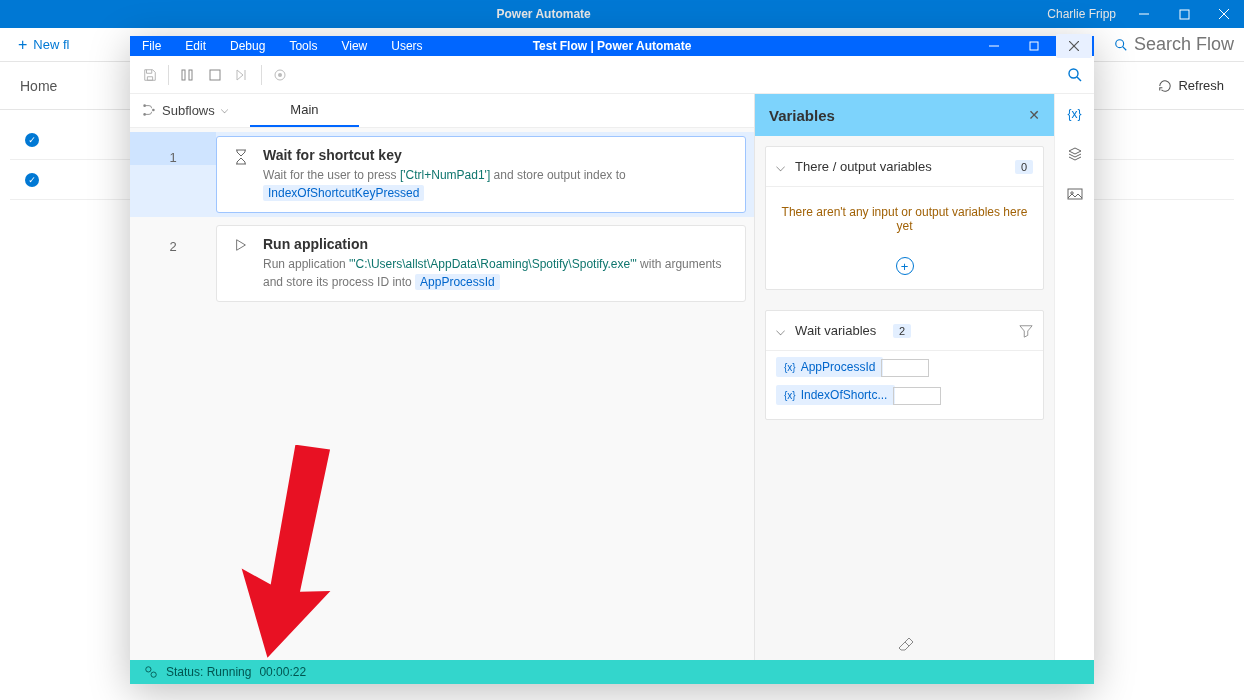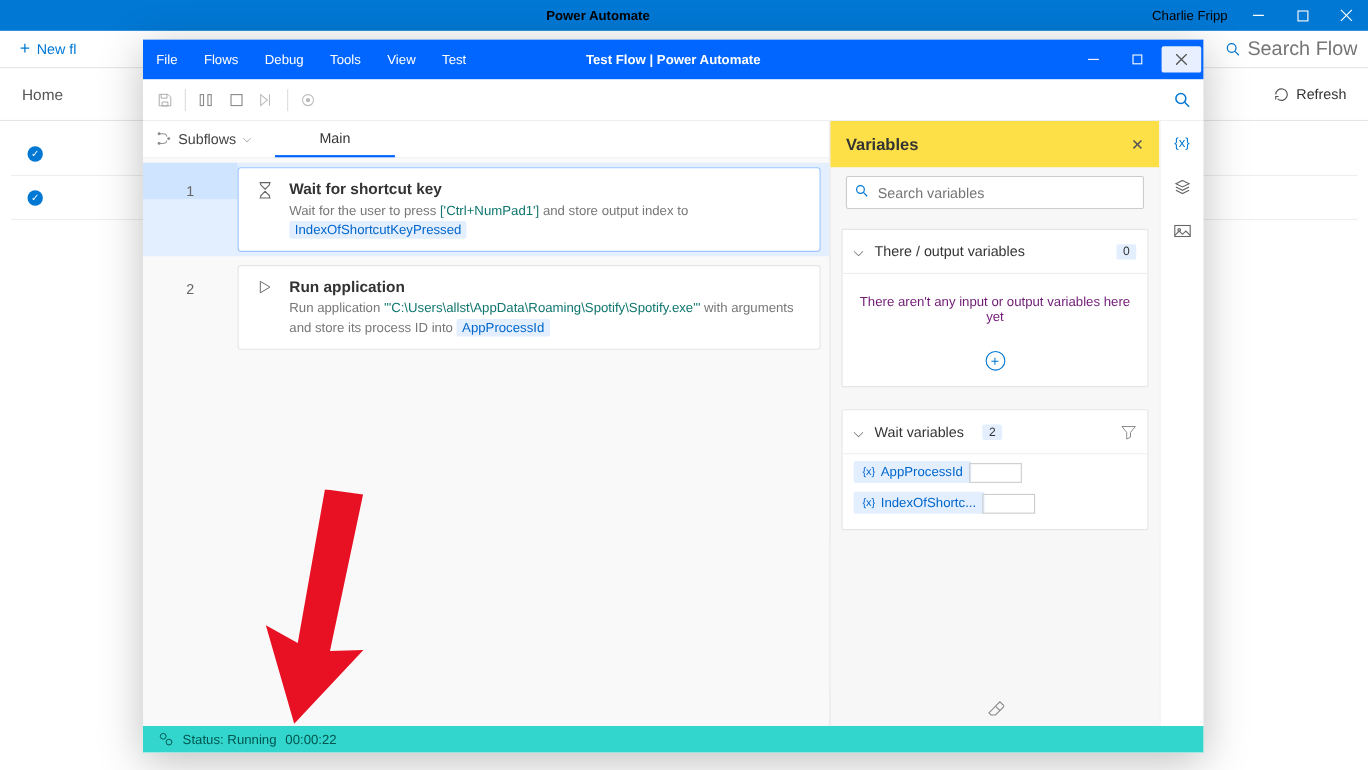"Power Automate" .main-titlebar { color: #000000 -> #e5e5e5 }
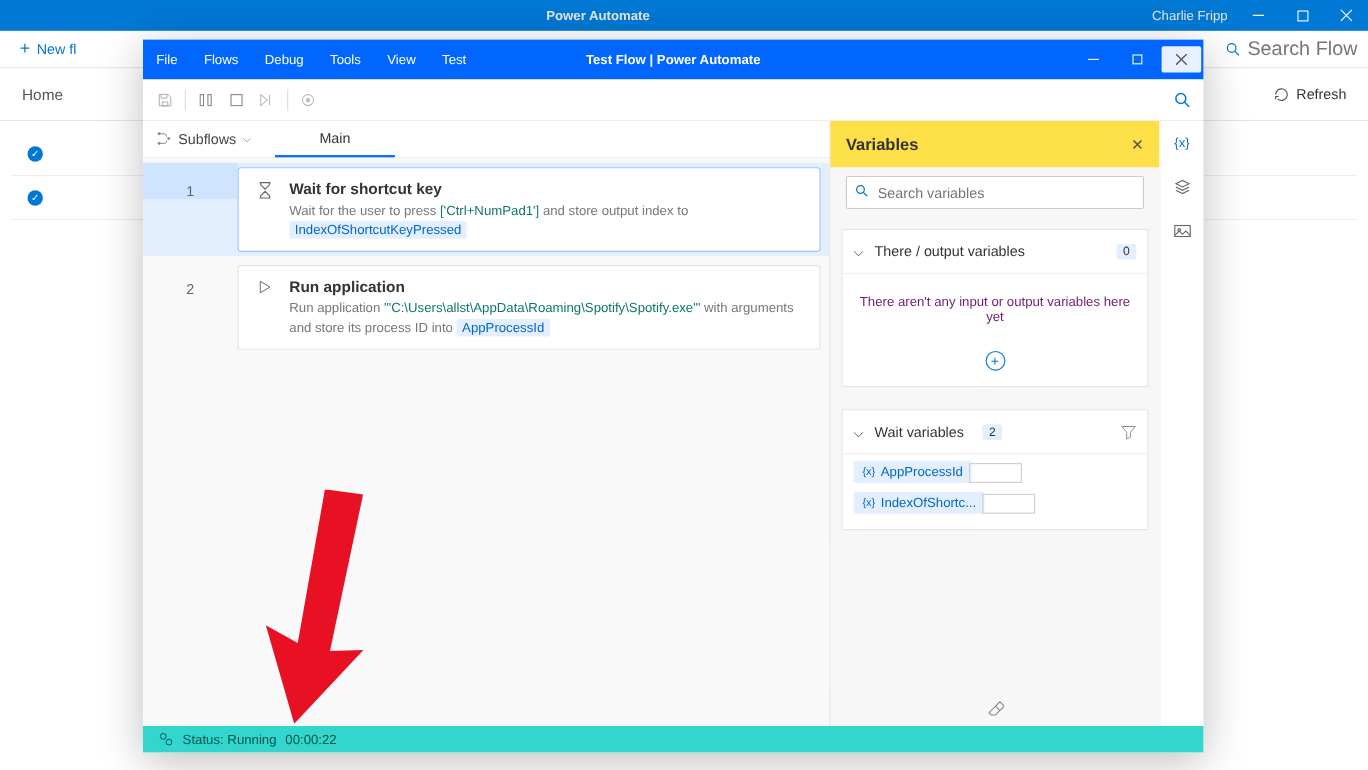"File" .modal-titlebar { height: 36px -> 20px }
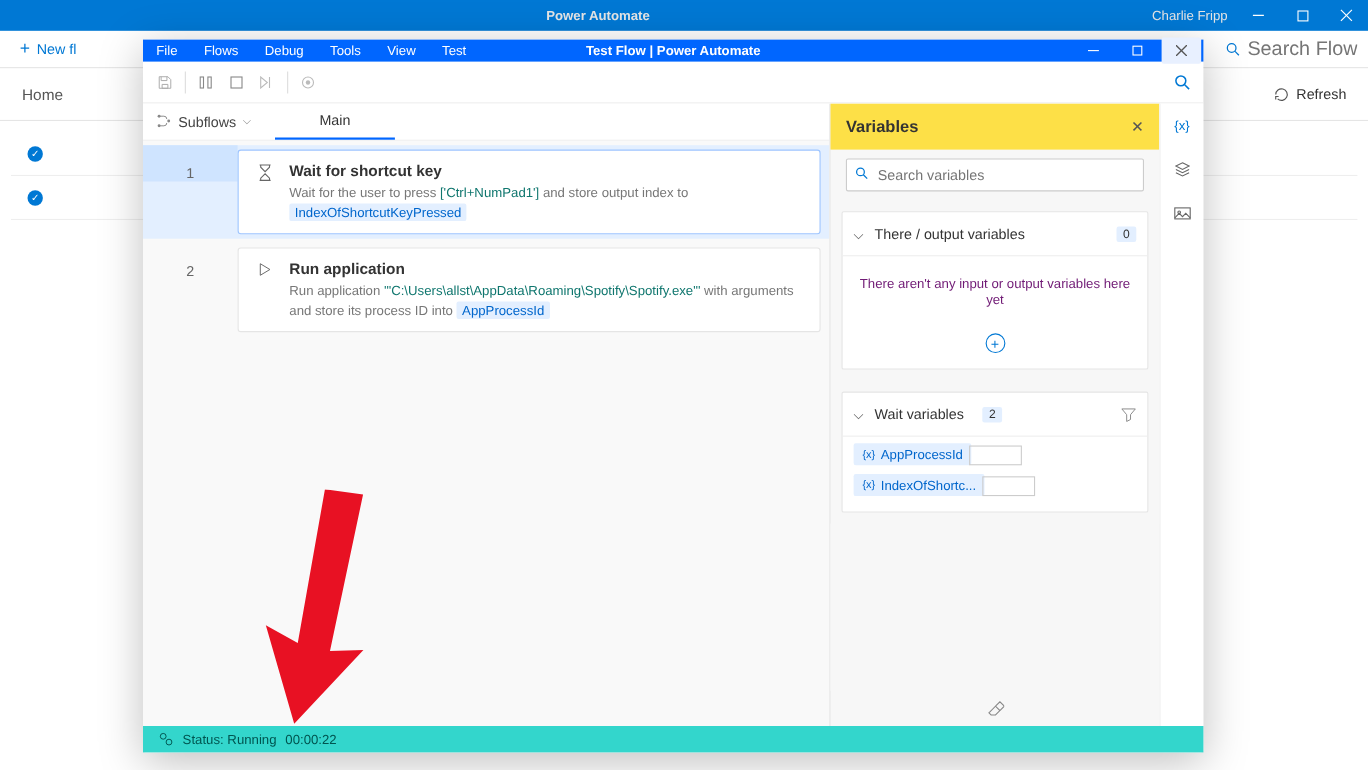"Flows" div.mitem { text: Flows -> Edit }
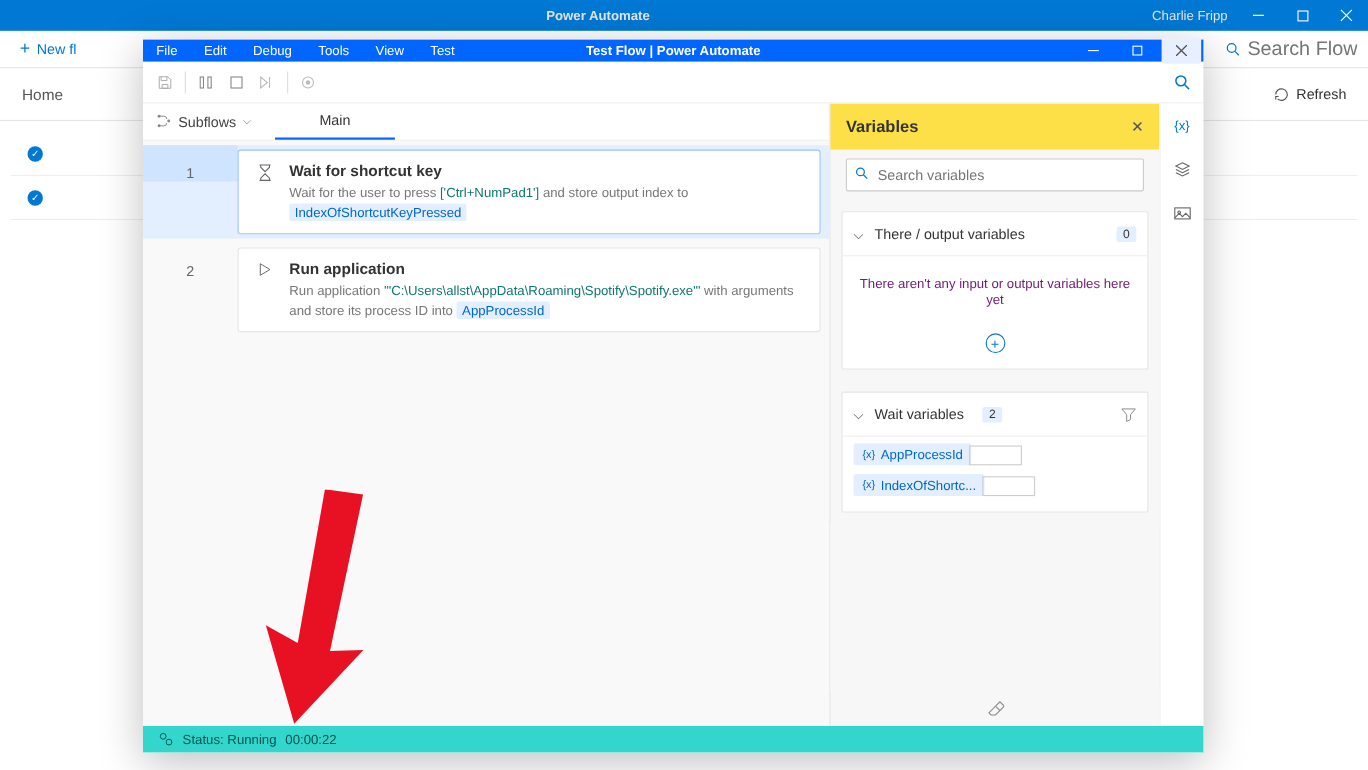"Test" div.mitem { text: Test -> Users }
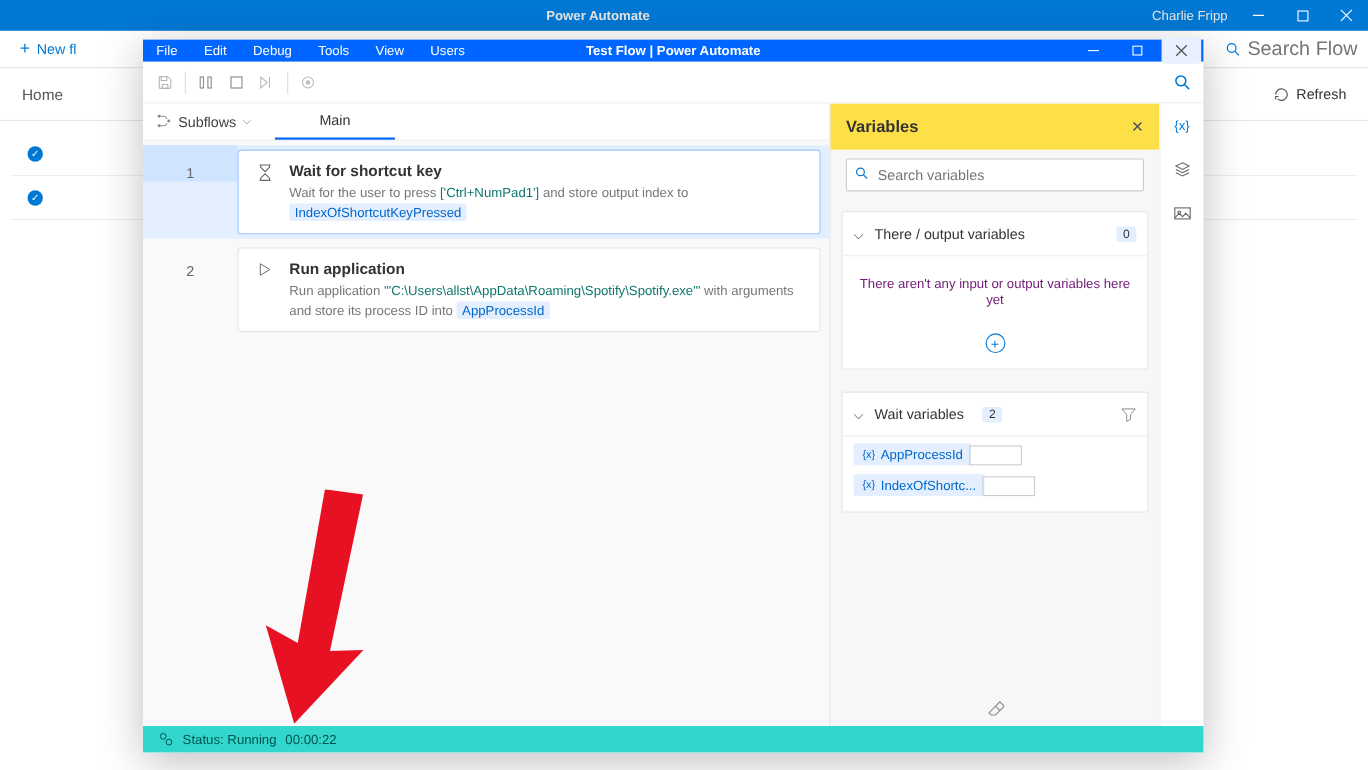"Variables" .var-header { background: #fde047 -> #7dd3fc }
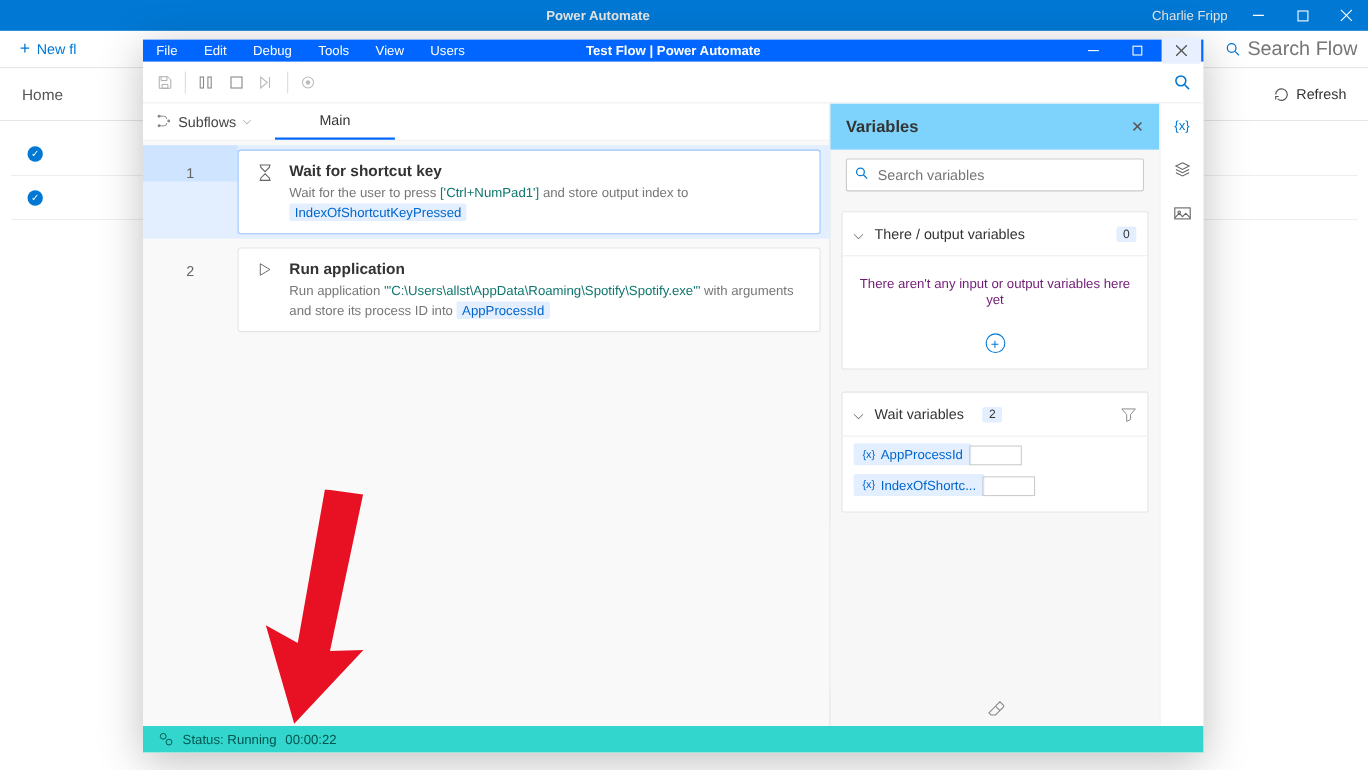"Search variables" div.var-search { html: <div> <div> <span> <svg> <circle></circle> <line></line> </svg> </span> <input> </div> </div> -> none }
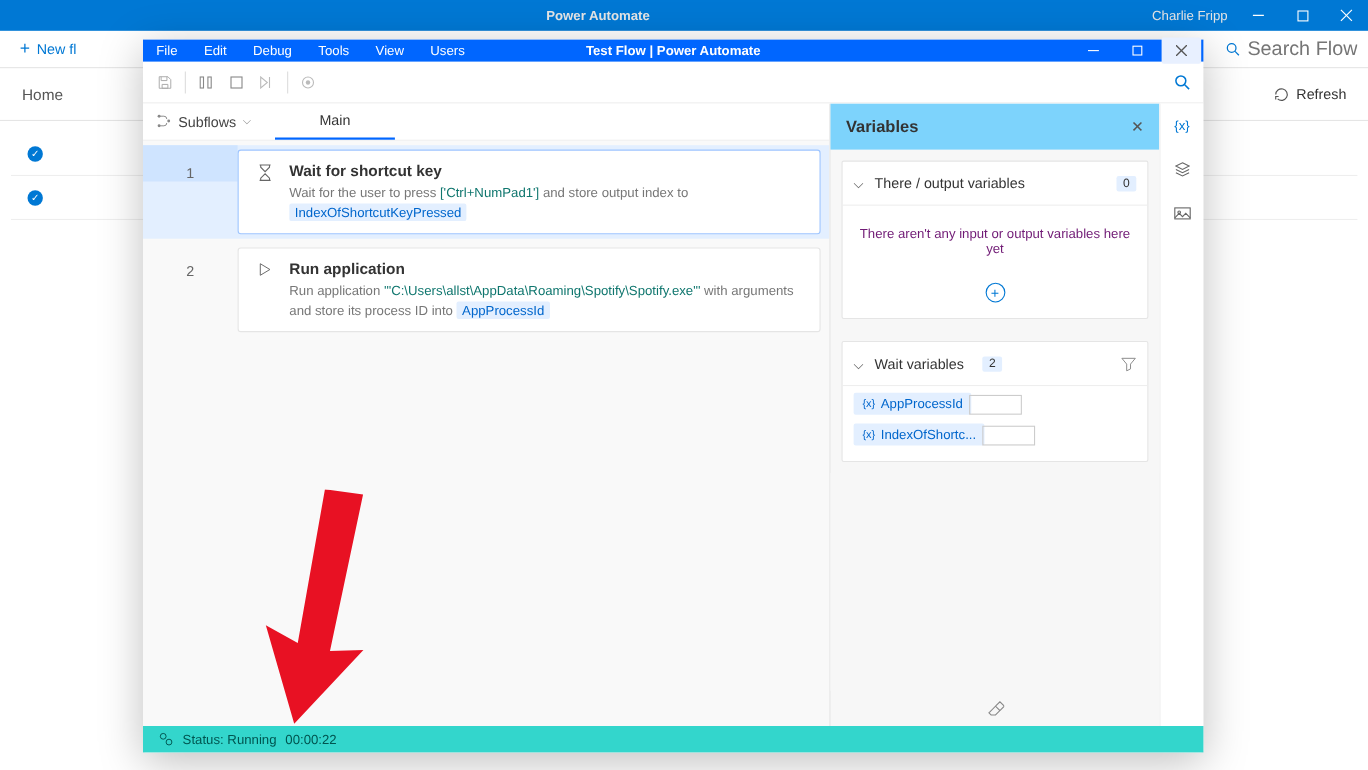"There aren't any input or" .var-empty { color: #701a75 -> #a16207 }
